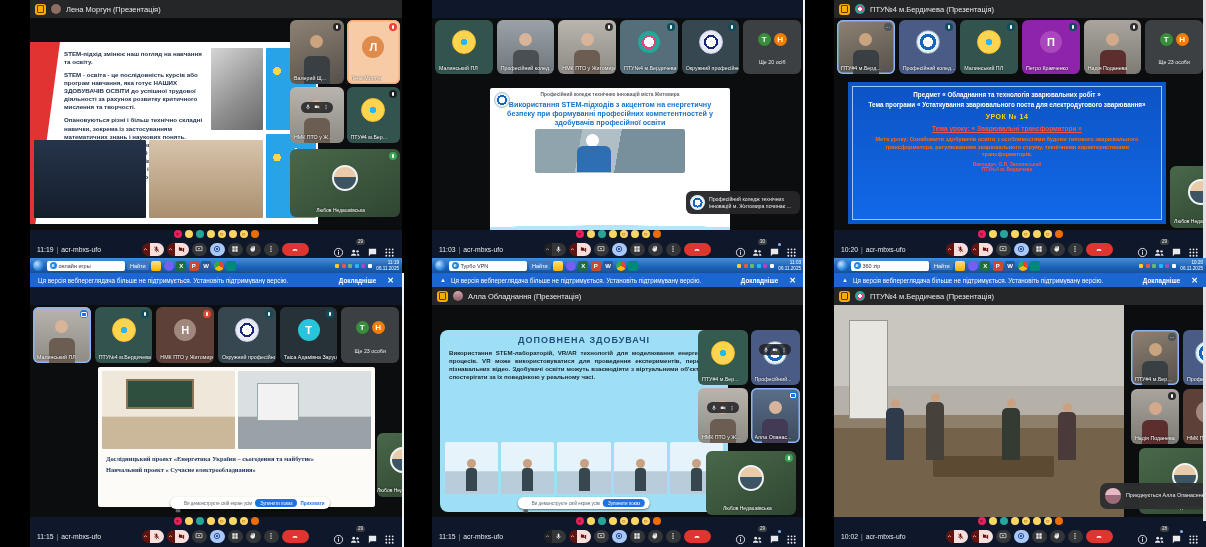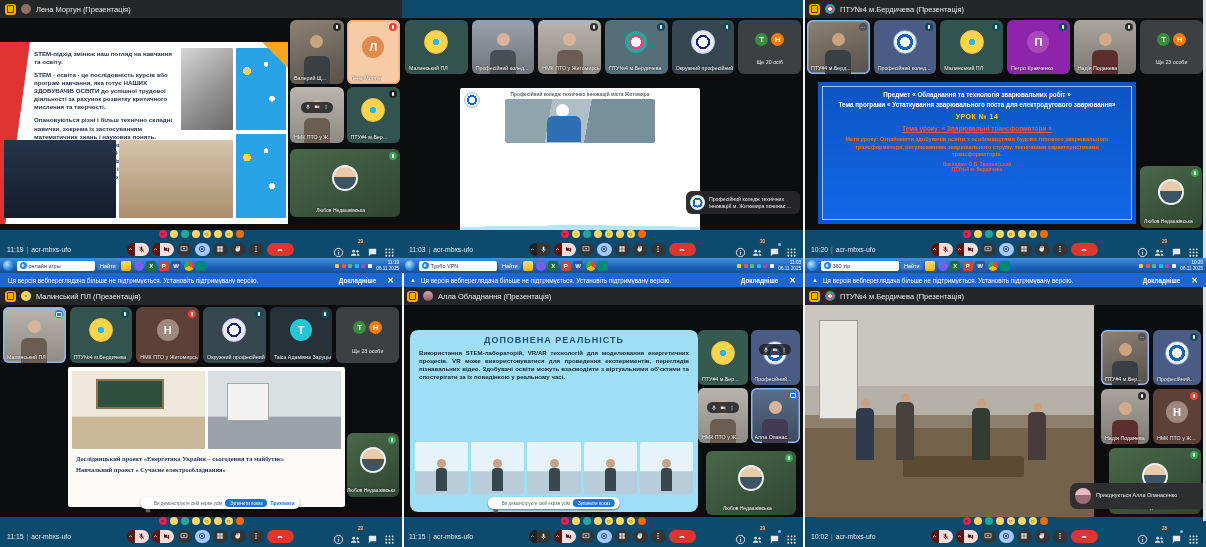"Лена Моргун (Презентація)" .cell { background: #0c4a6e -> #0f172a; margin-left: none -> 30px }
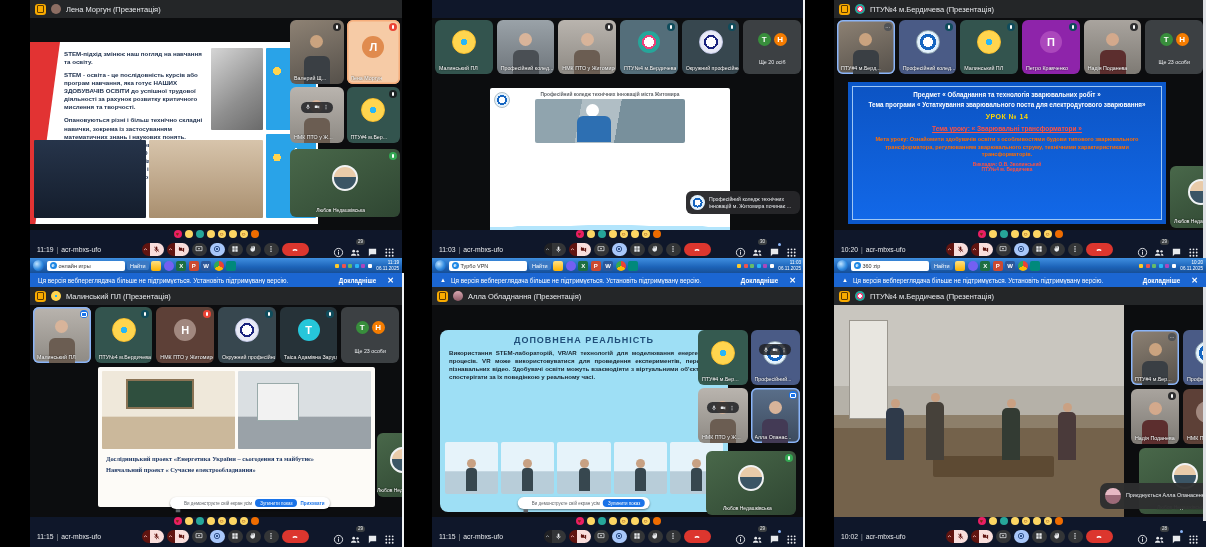"Використання STEM-підходів з акцентом на" div.sb-title { html: none -> <div>Використання STEM-підходів з акцентом на енергетичну безпеку при формуванні професійних компетентностей у здобувачів професійної освіти</div> }
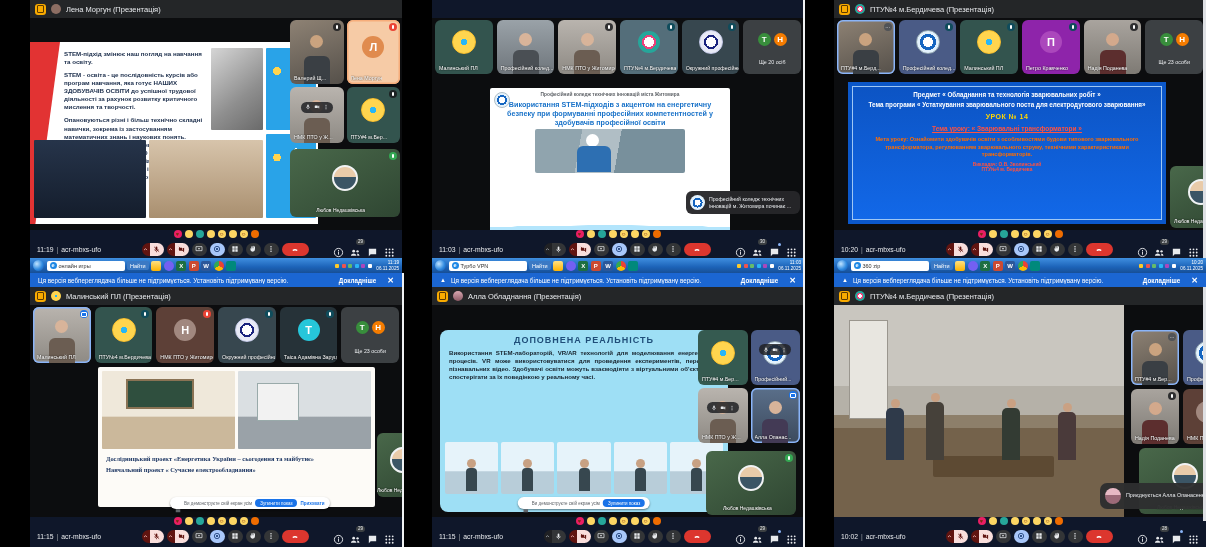"Малинський ПЛ (Презентація)" div.mhead { html: <div> <span></span> <span></span> <span>Малинський ПЛ (Презентація)</span> </div> -> none }
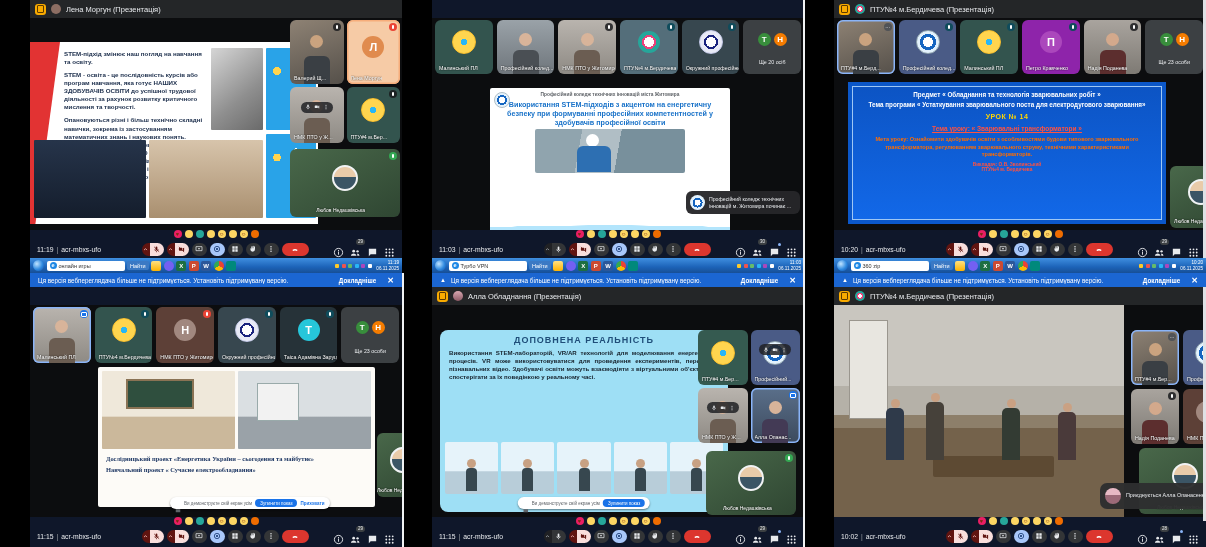"ДОПОВНЕНА РЕАЛЬНІСТЬ" div.se-title { text: РЕАЛЬНІСТЬ -> ЗДОБУВАЧІ }
